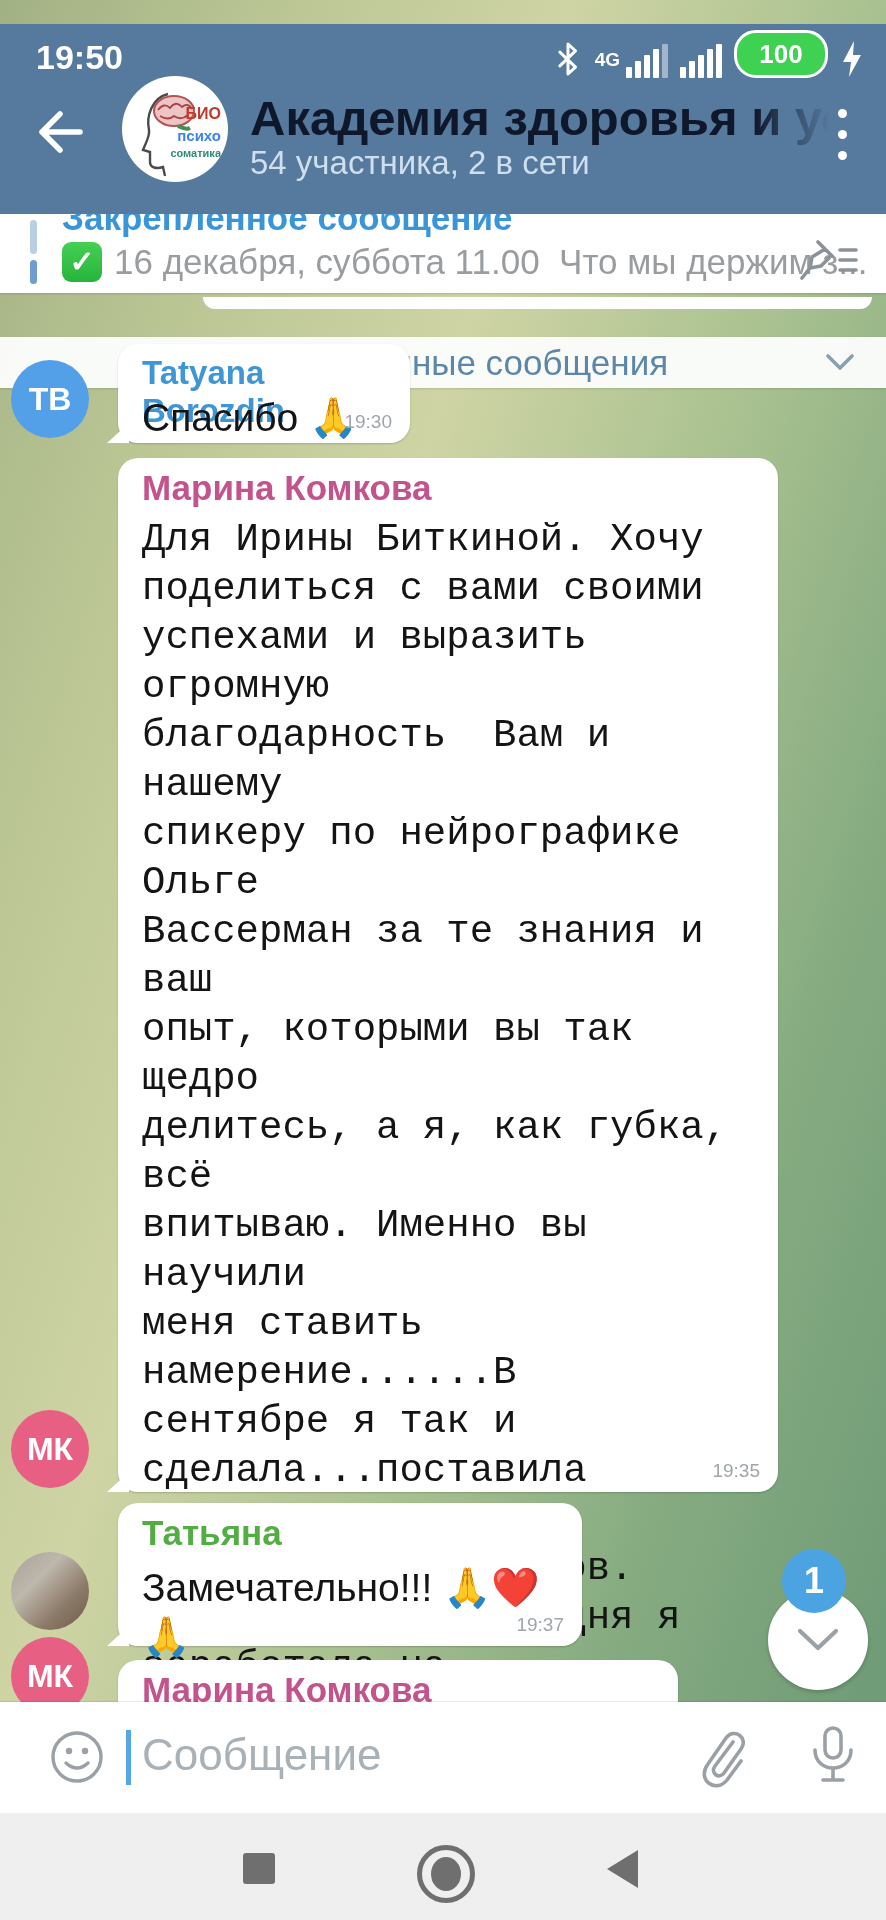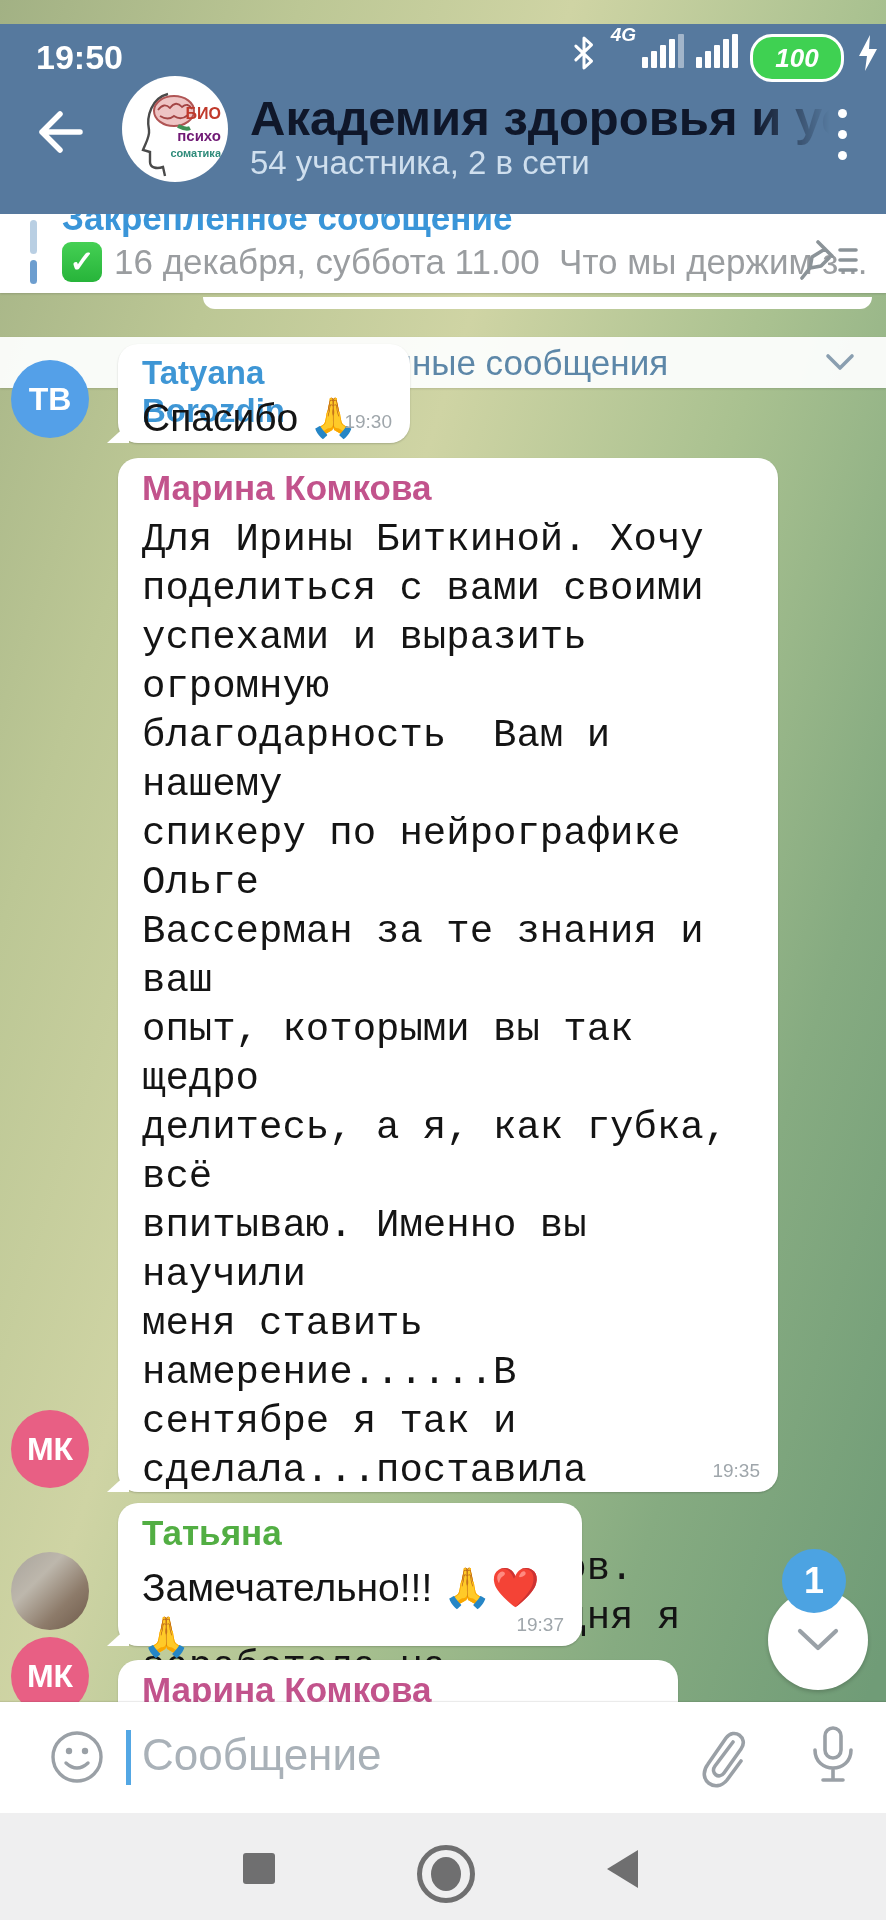"4G" .sb-icons { align-items: flex-start -> flex-end; font-style: italic -> none; right: 6px -> 22px }
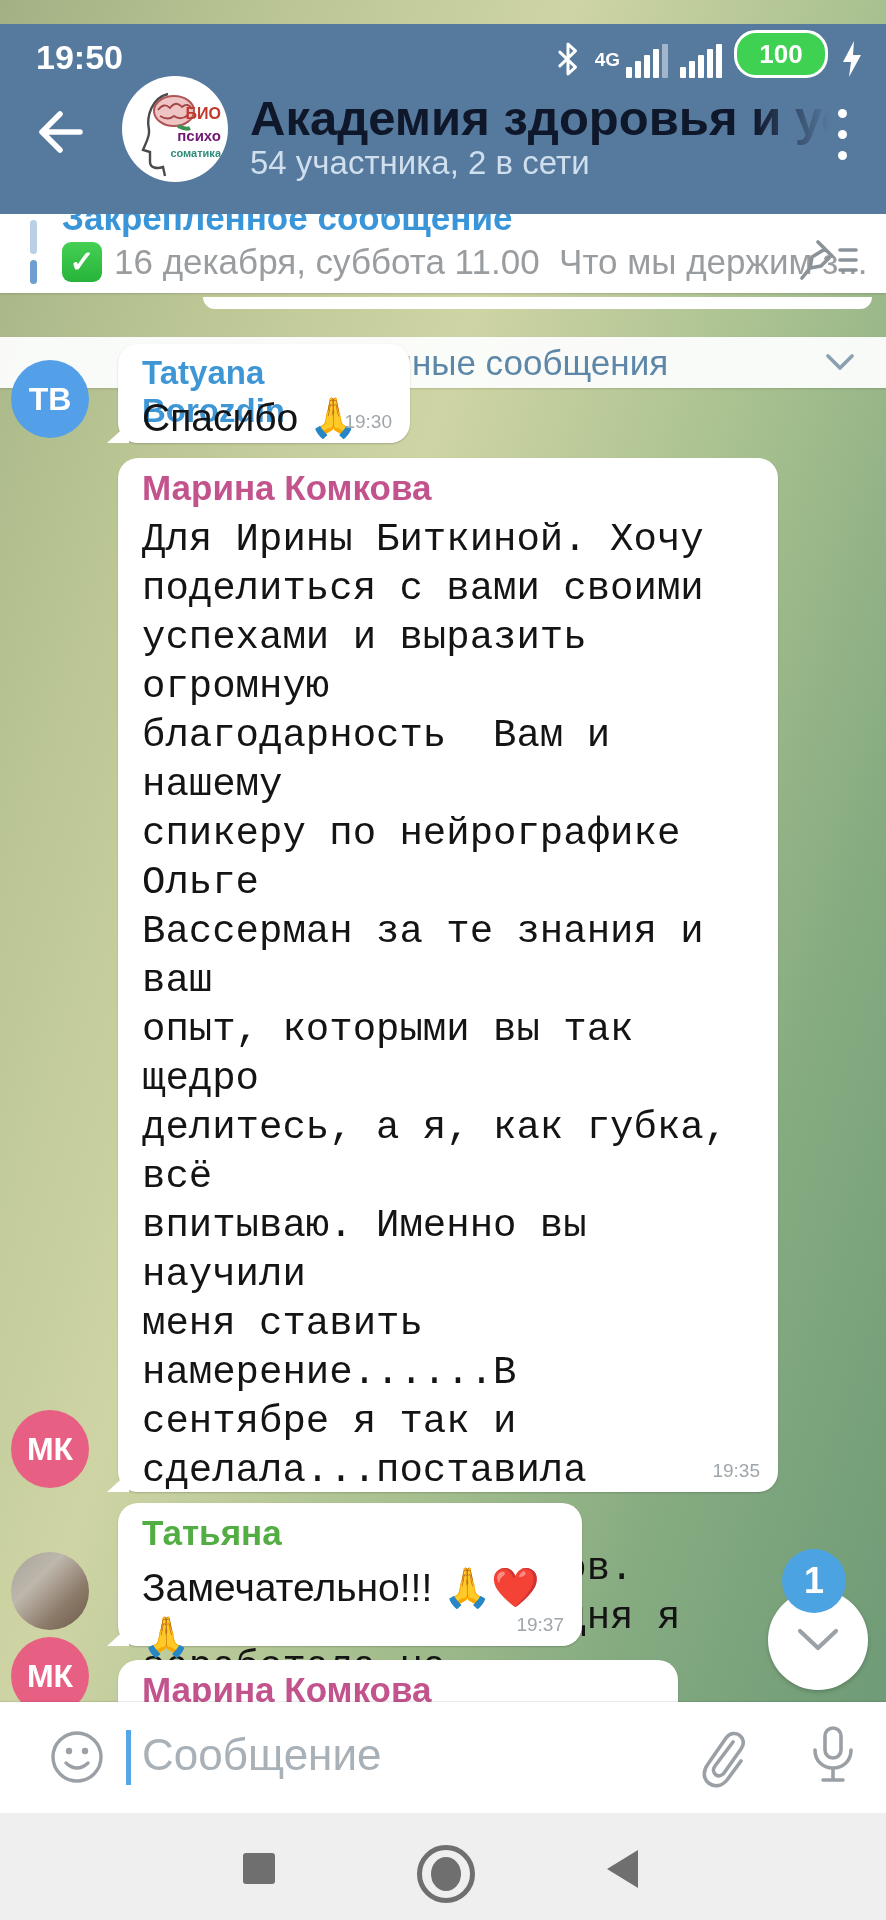"психо" span.av-txt { color: #701a75 -> #3b82f6 }
